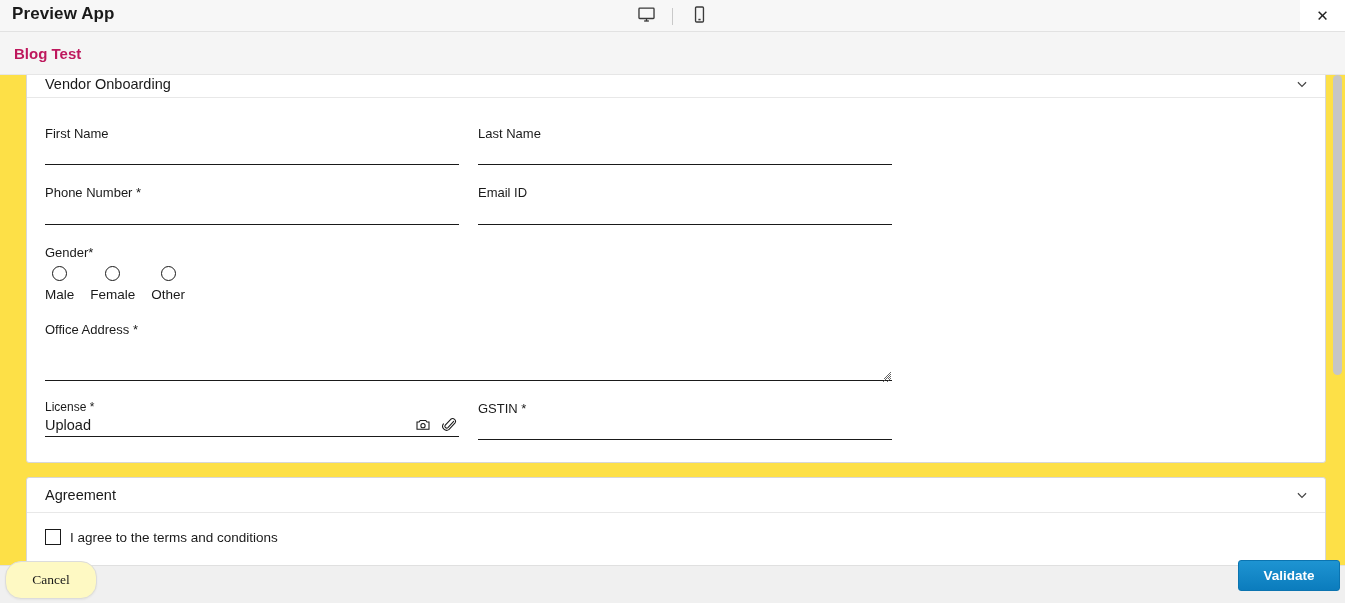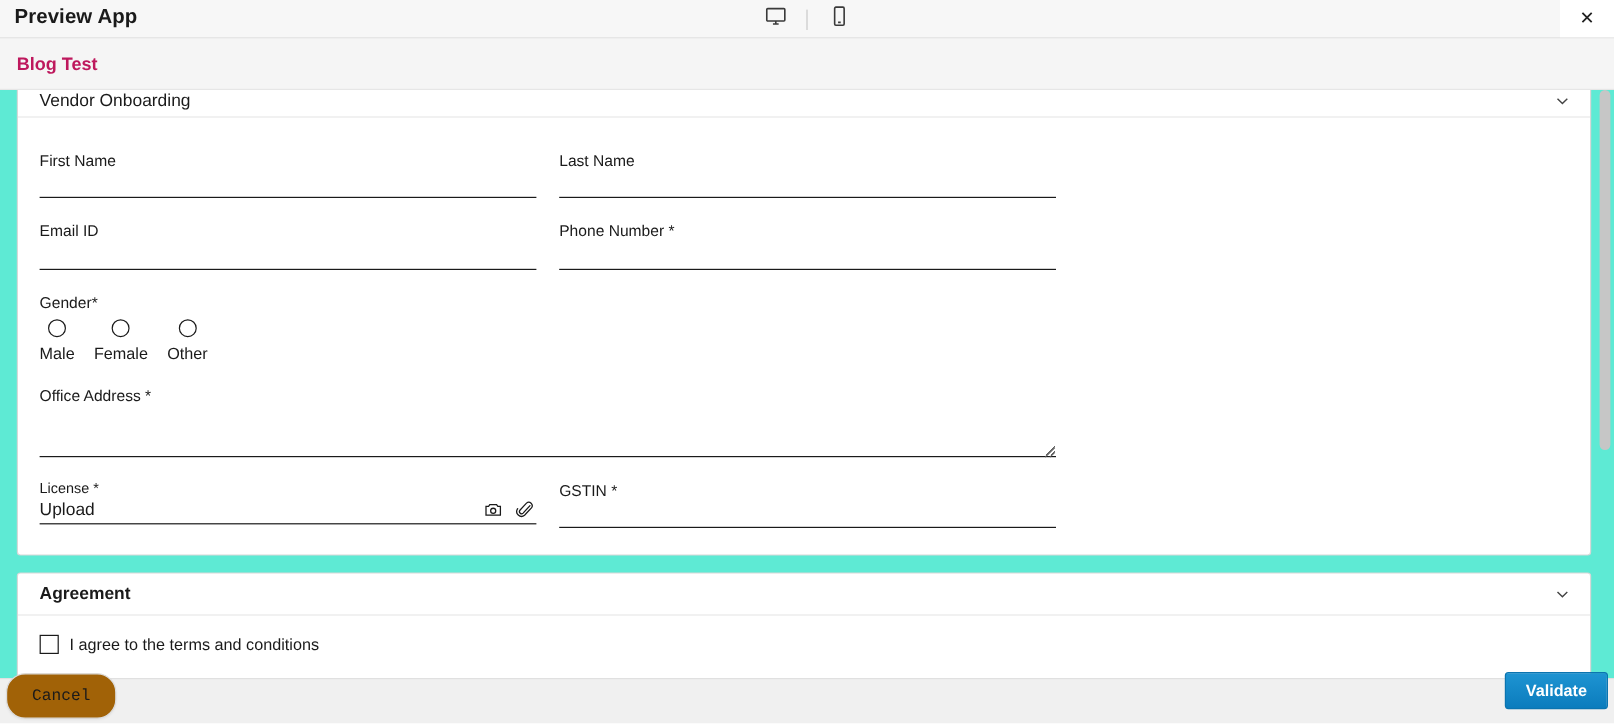"Vendor Onboarding" .body-scroll { background: #5eead4 -> #fde047; padding: 0 19px 0 14px -> 0 19px 0 26px }
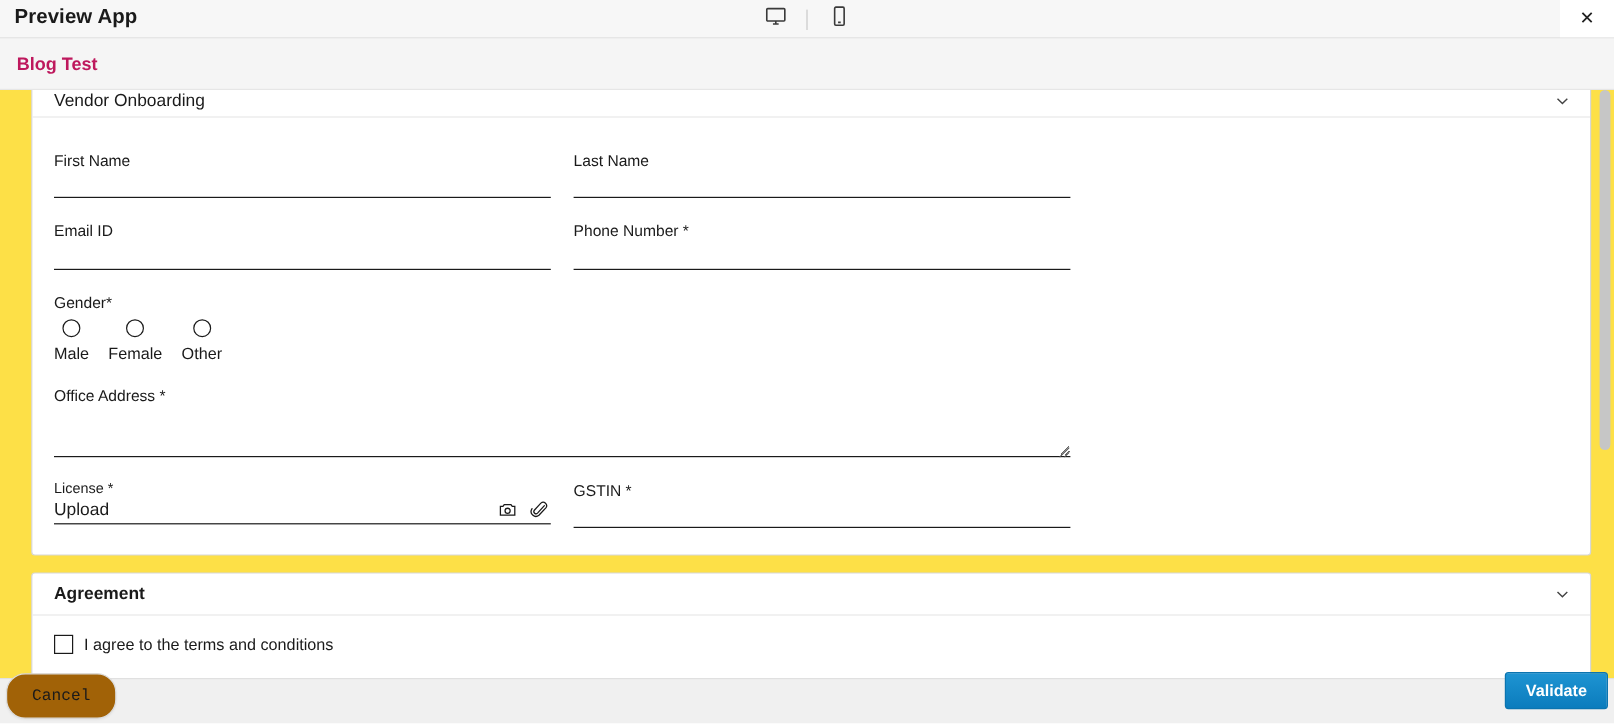"Email ID" div.col { order: before "Phone Number *" -> after "Phone Number *" }
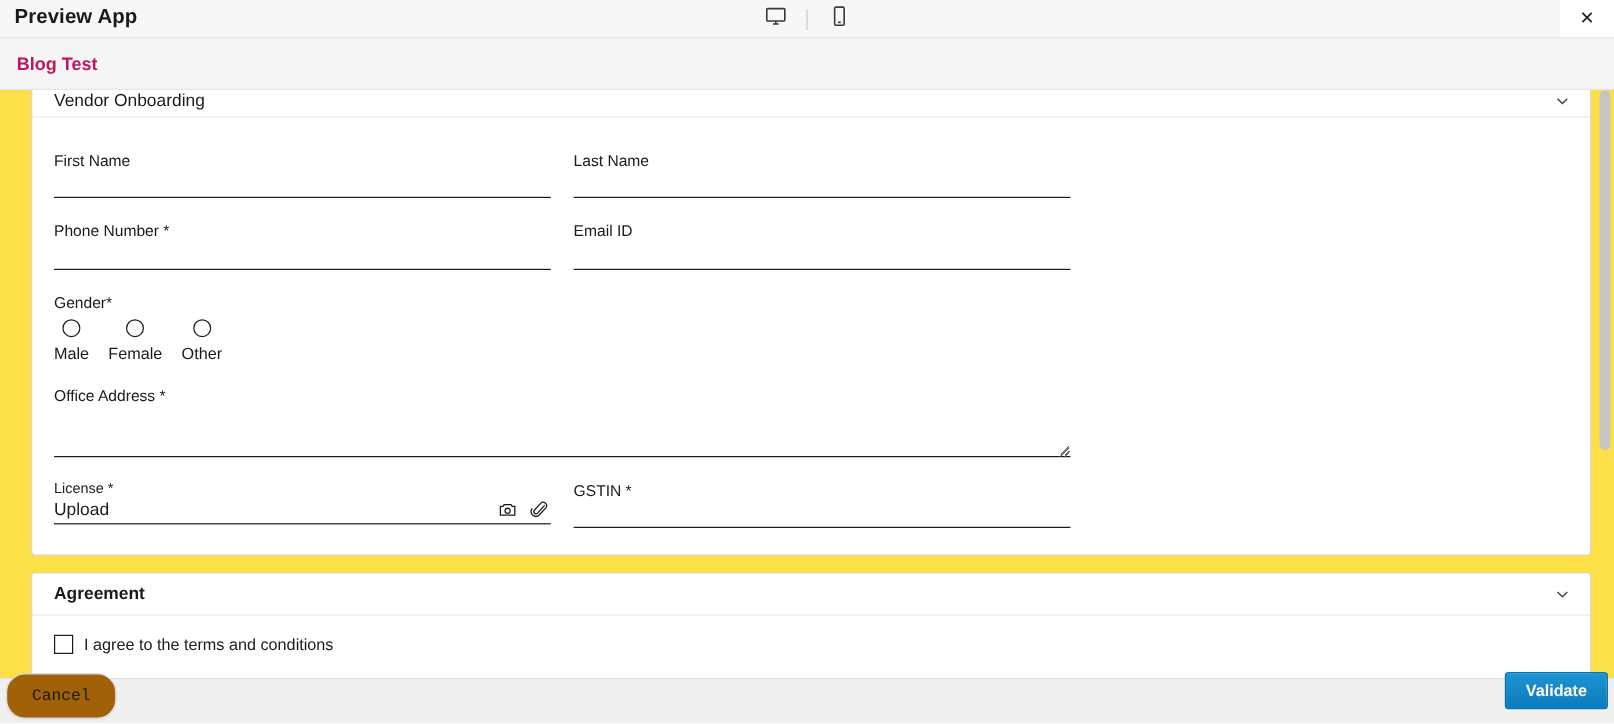"Agreement" .accordion-head.tall { font-weight: bold -> none }
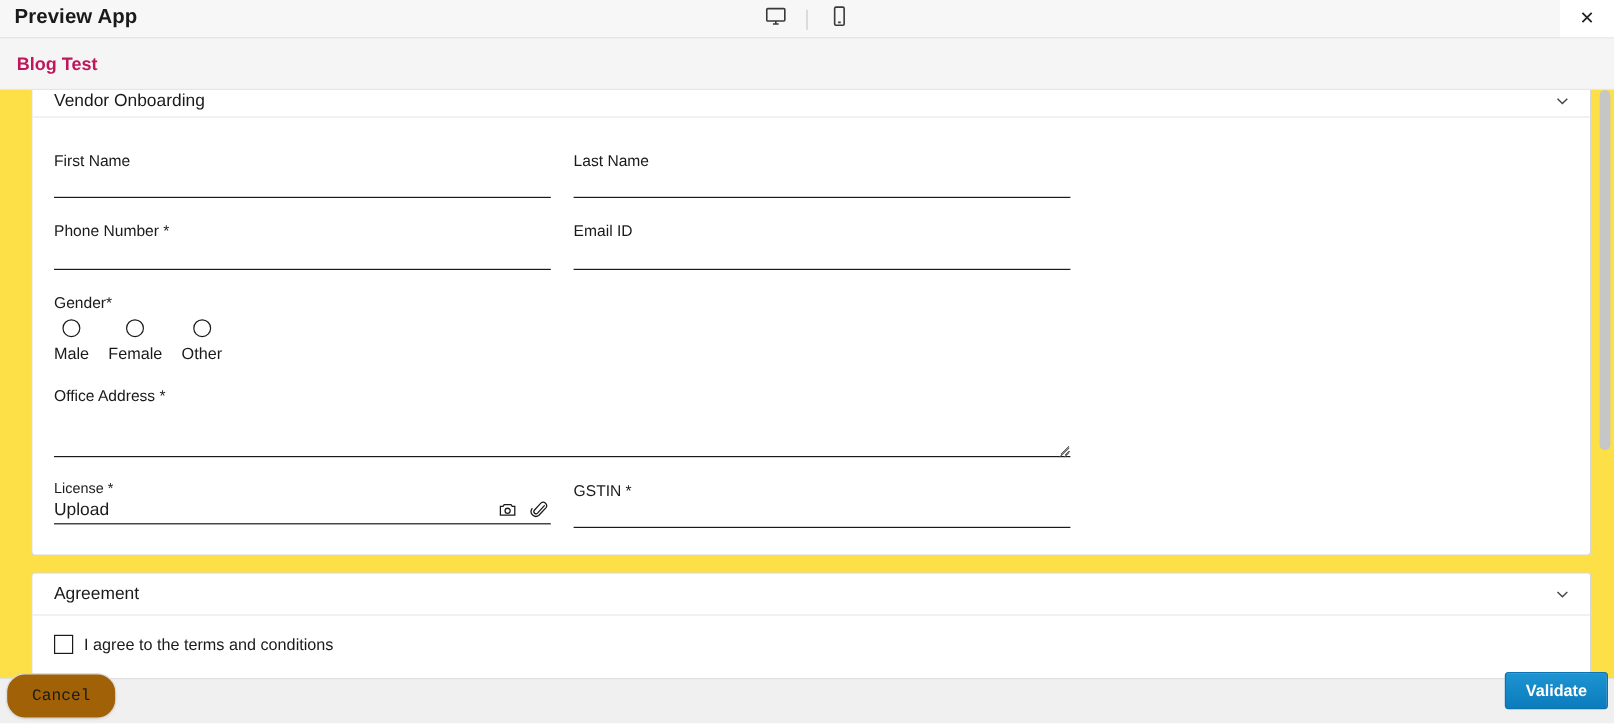"Cancel" .btn-cancel { background: #a16207 -> #fef9c3; font-family: Liberation Mono, monospace -> Liberation Serif, serif }
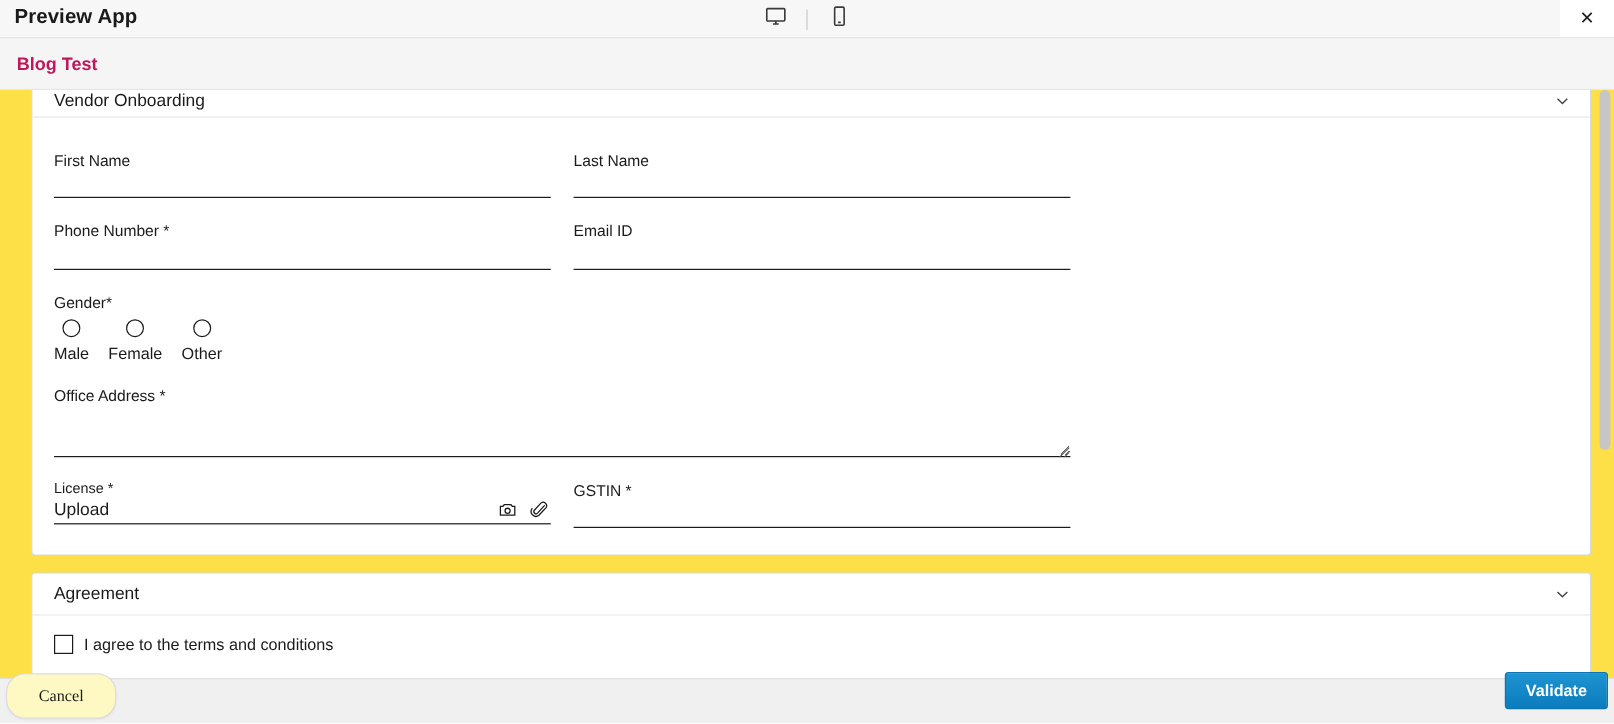"Validate" .btn-validate { width: 86px -> 102px }
